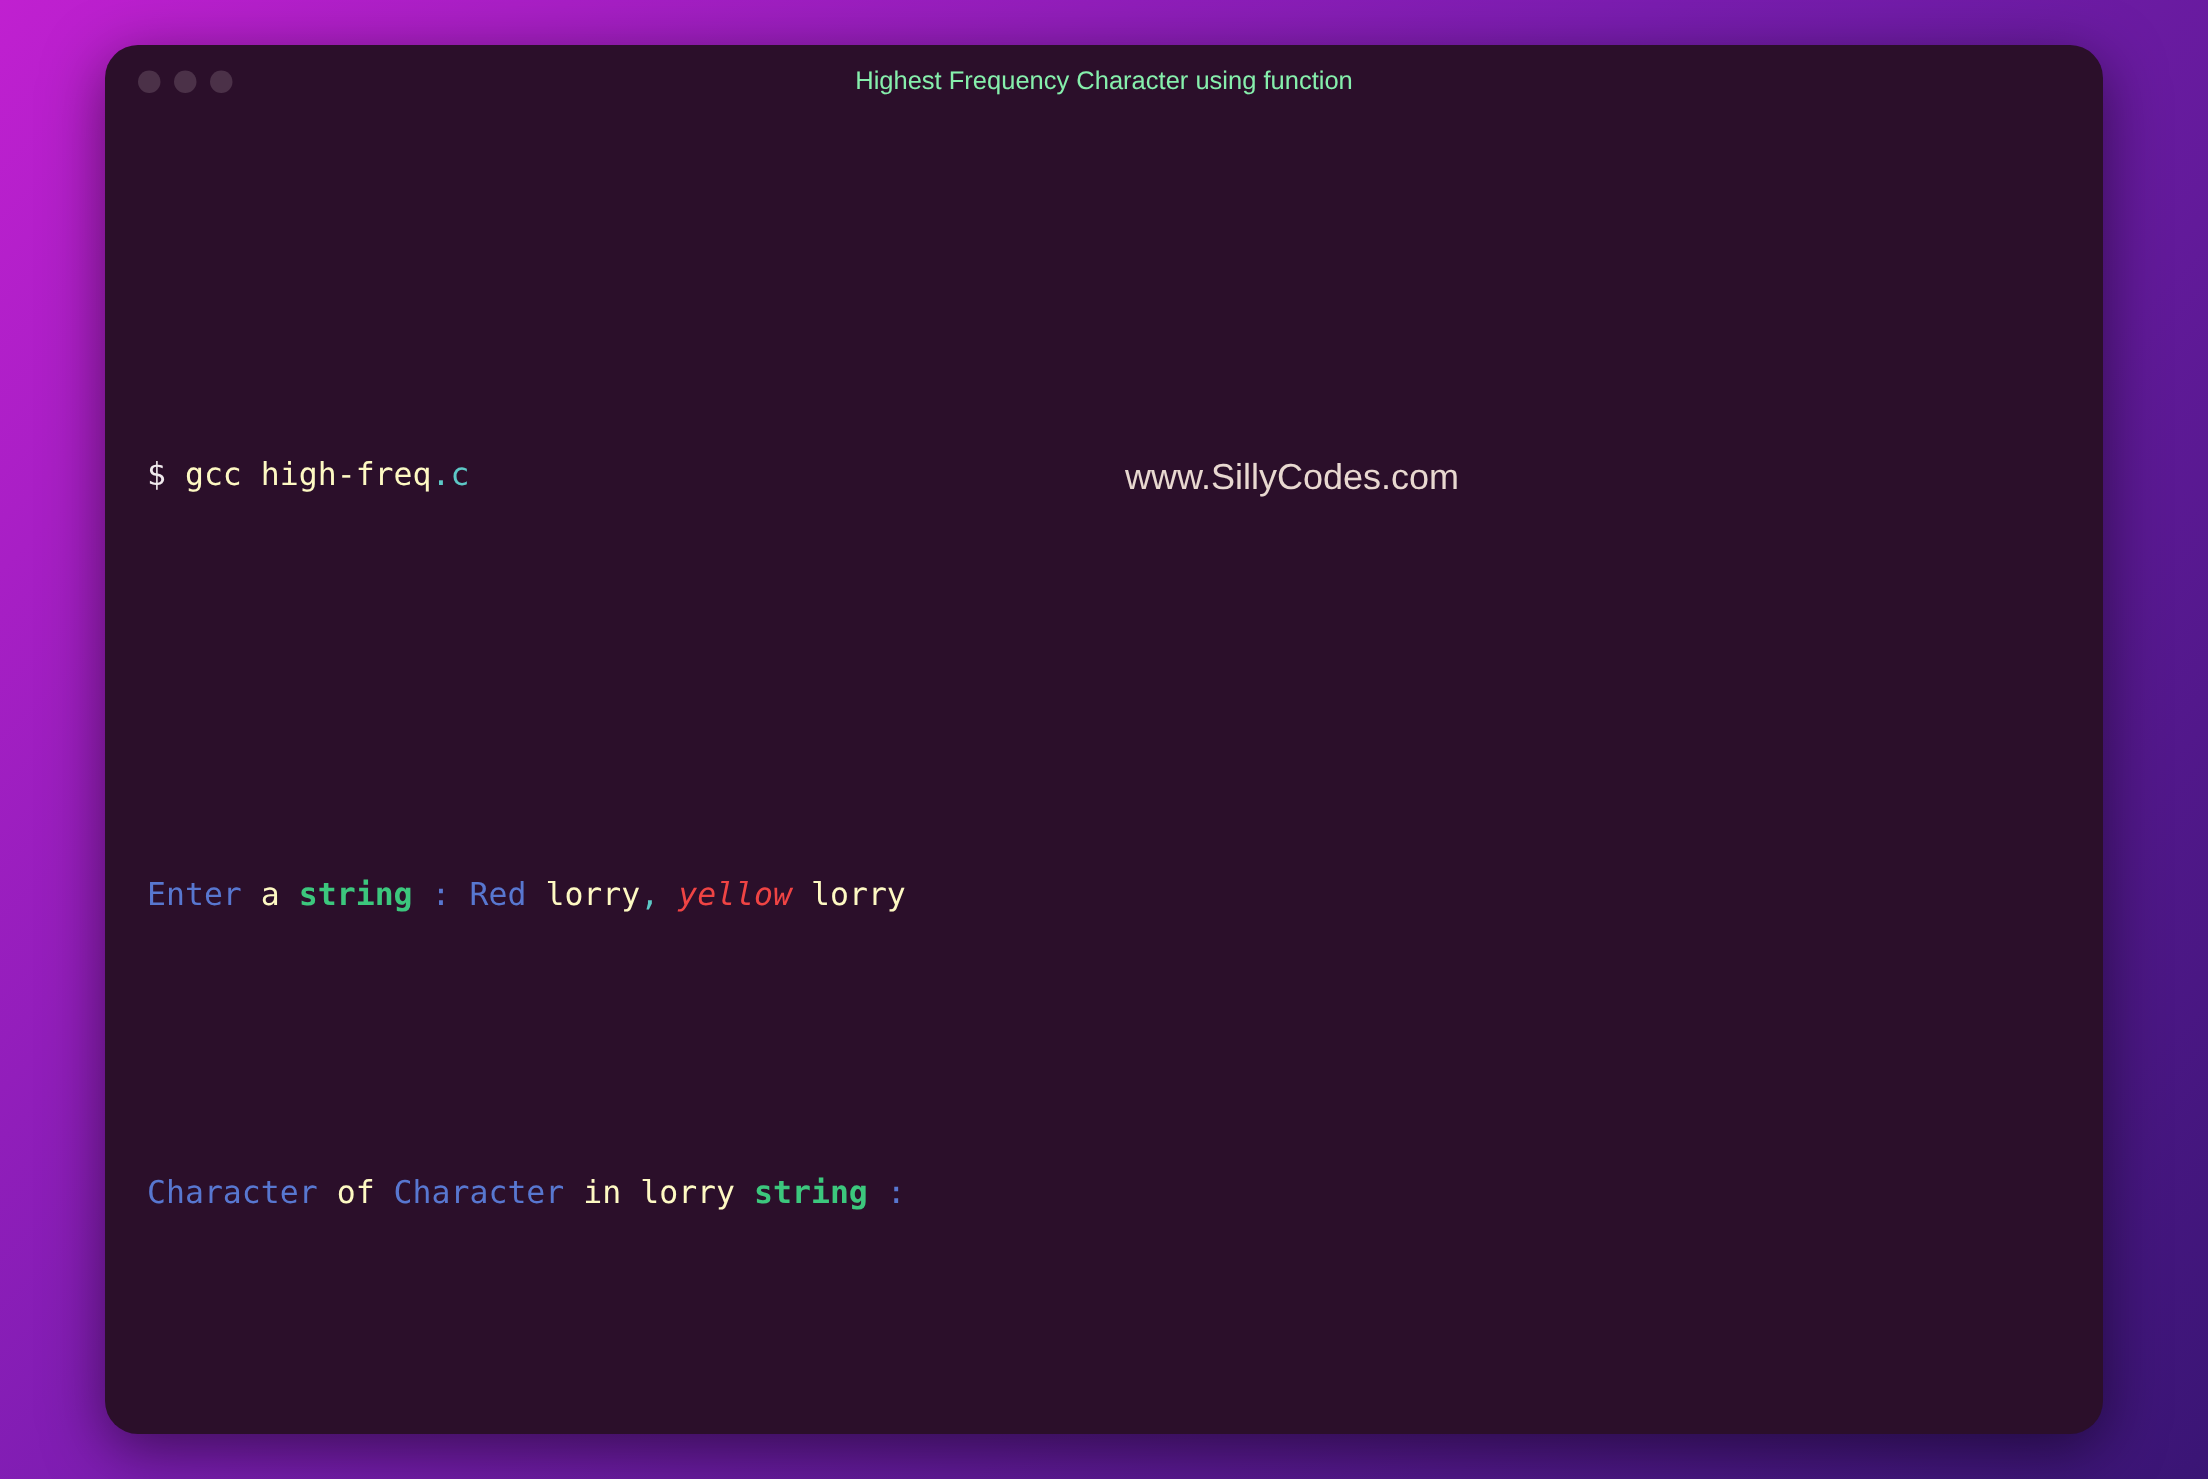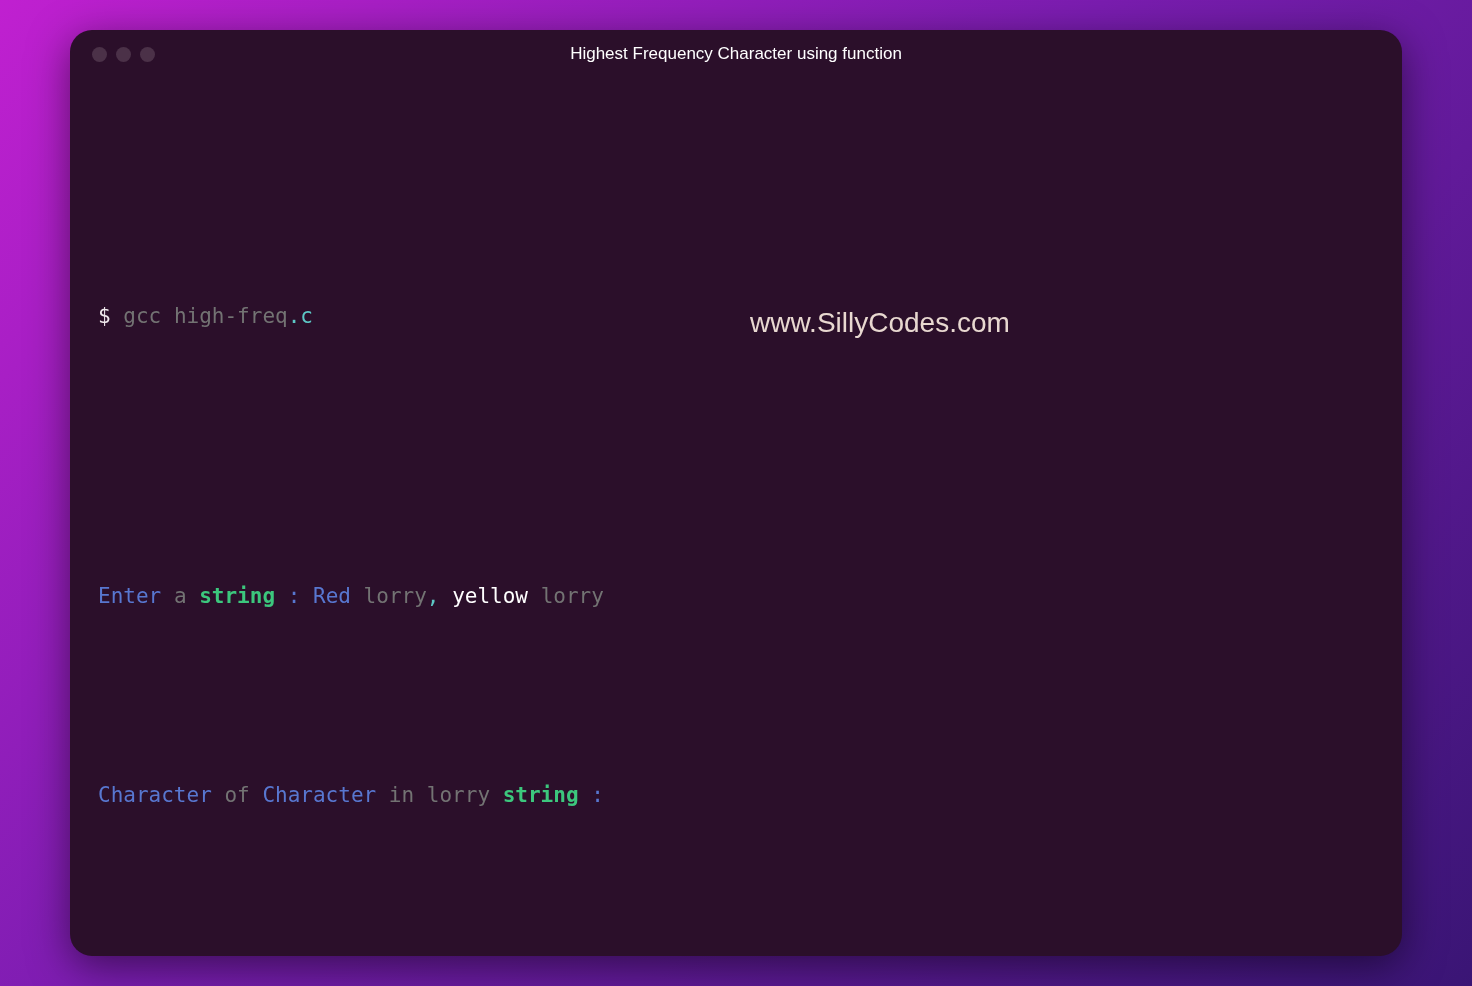"Highest Frequency Character using" .title { color: #ffffff -> #86efac }
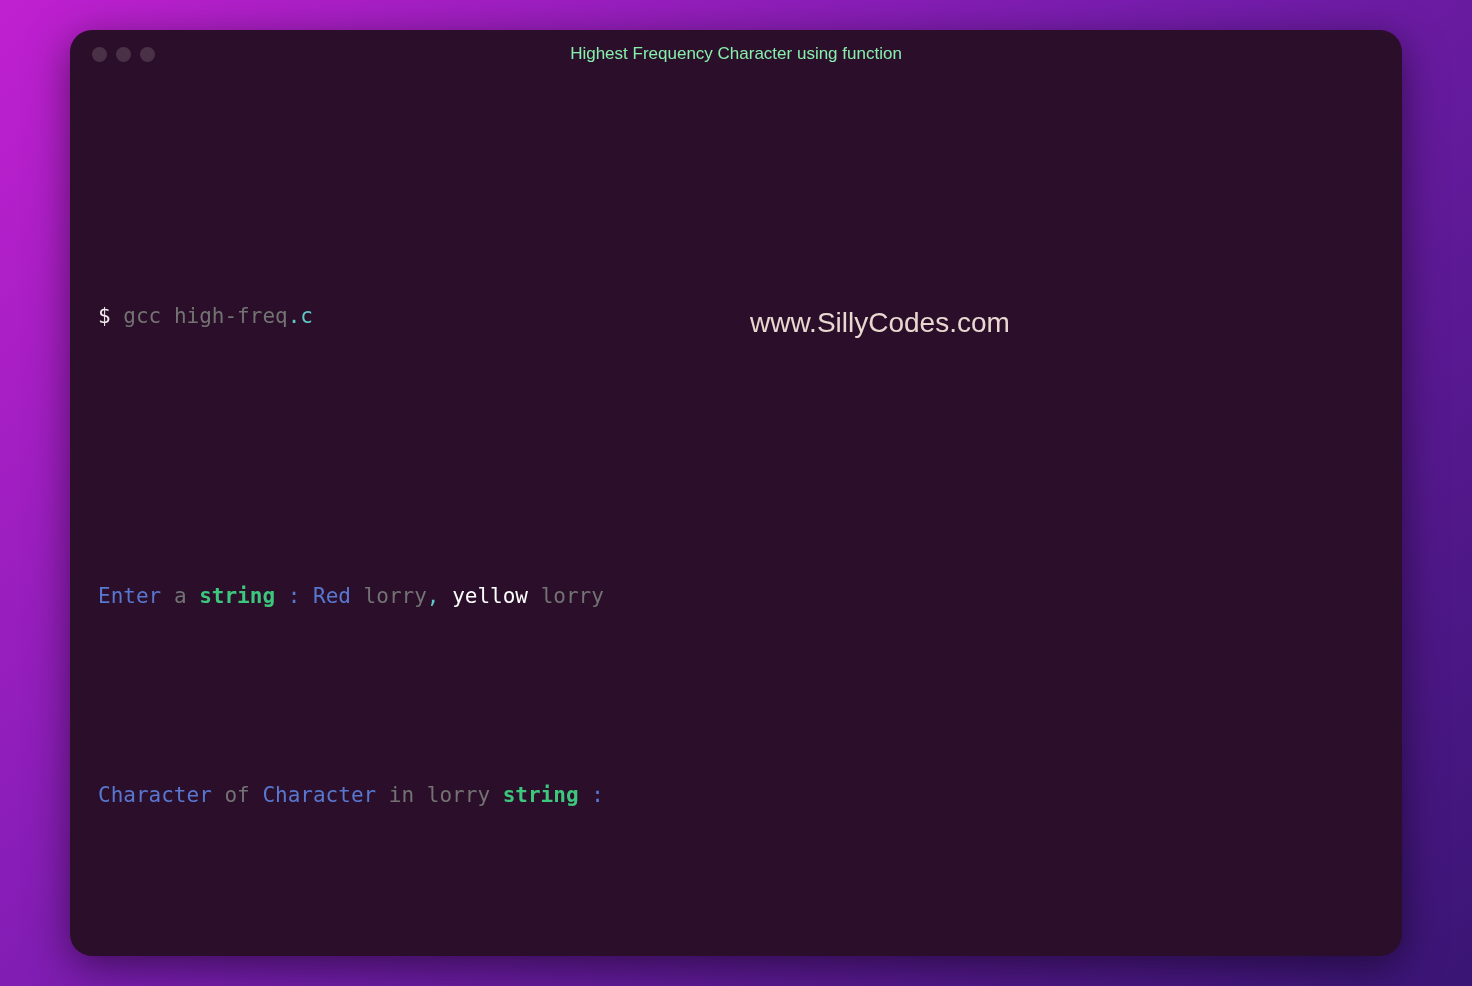"gcc" .c-pink { color: #737373 -> #fef9c3 }
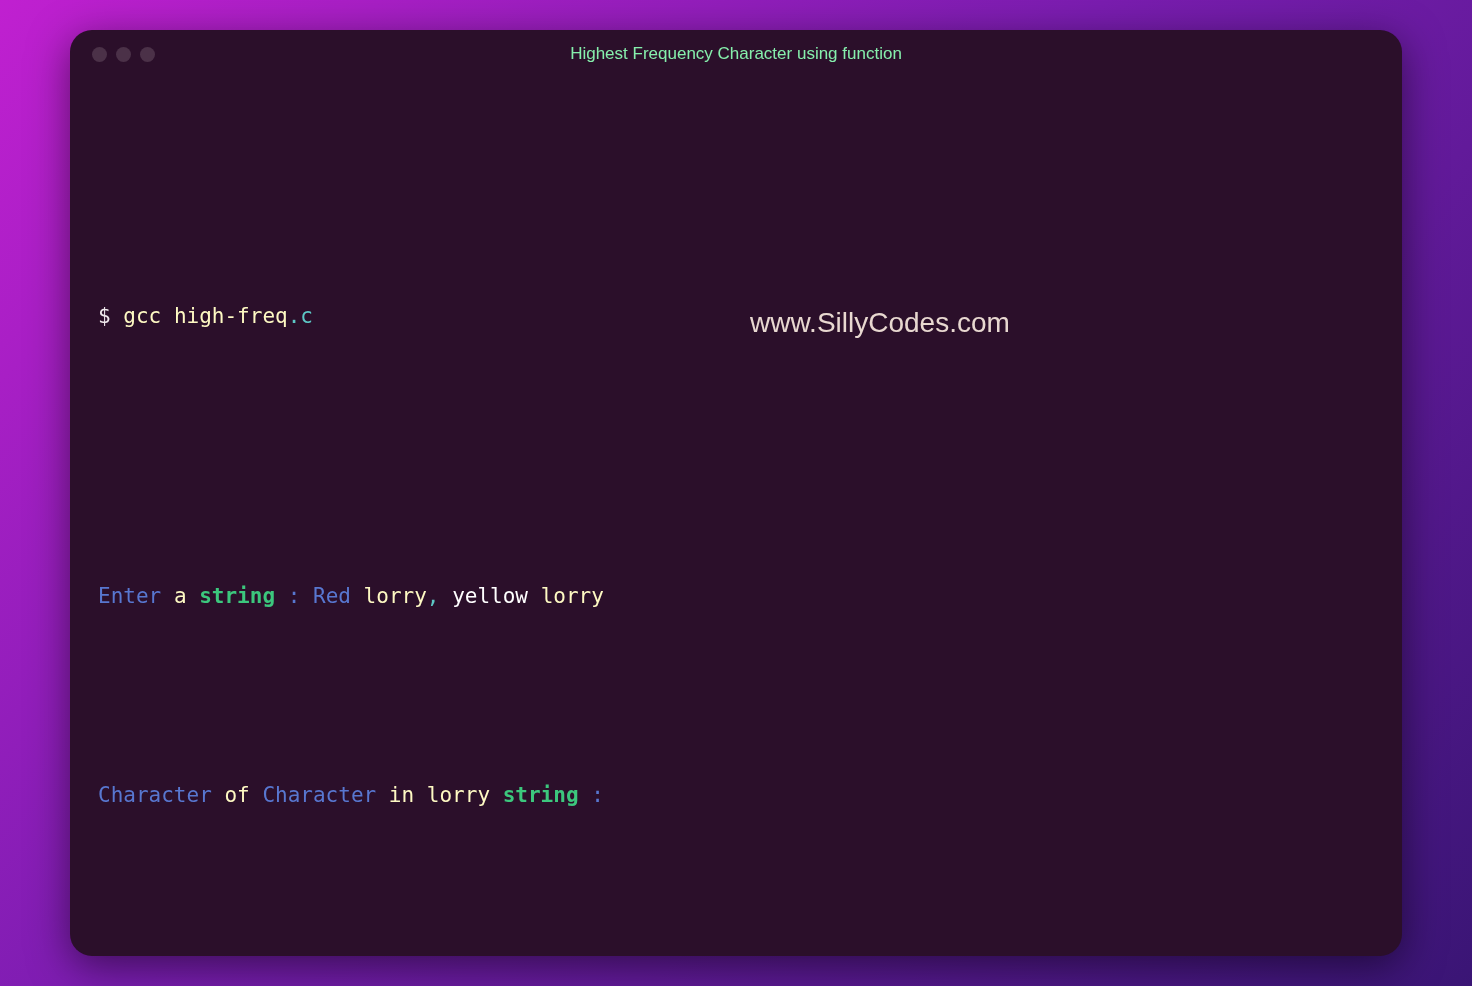"www.SillyCodes.com" .watermark { font-size: 28px -> 24px }
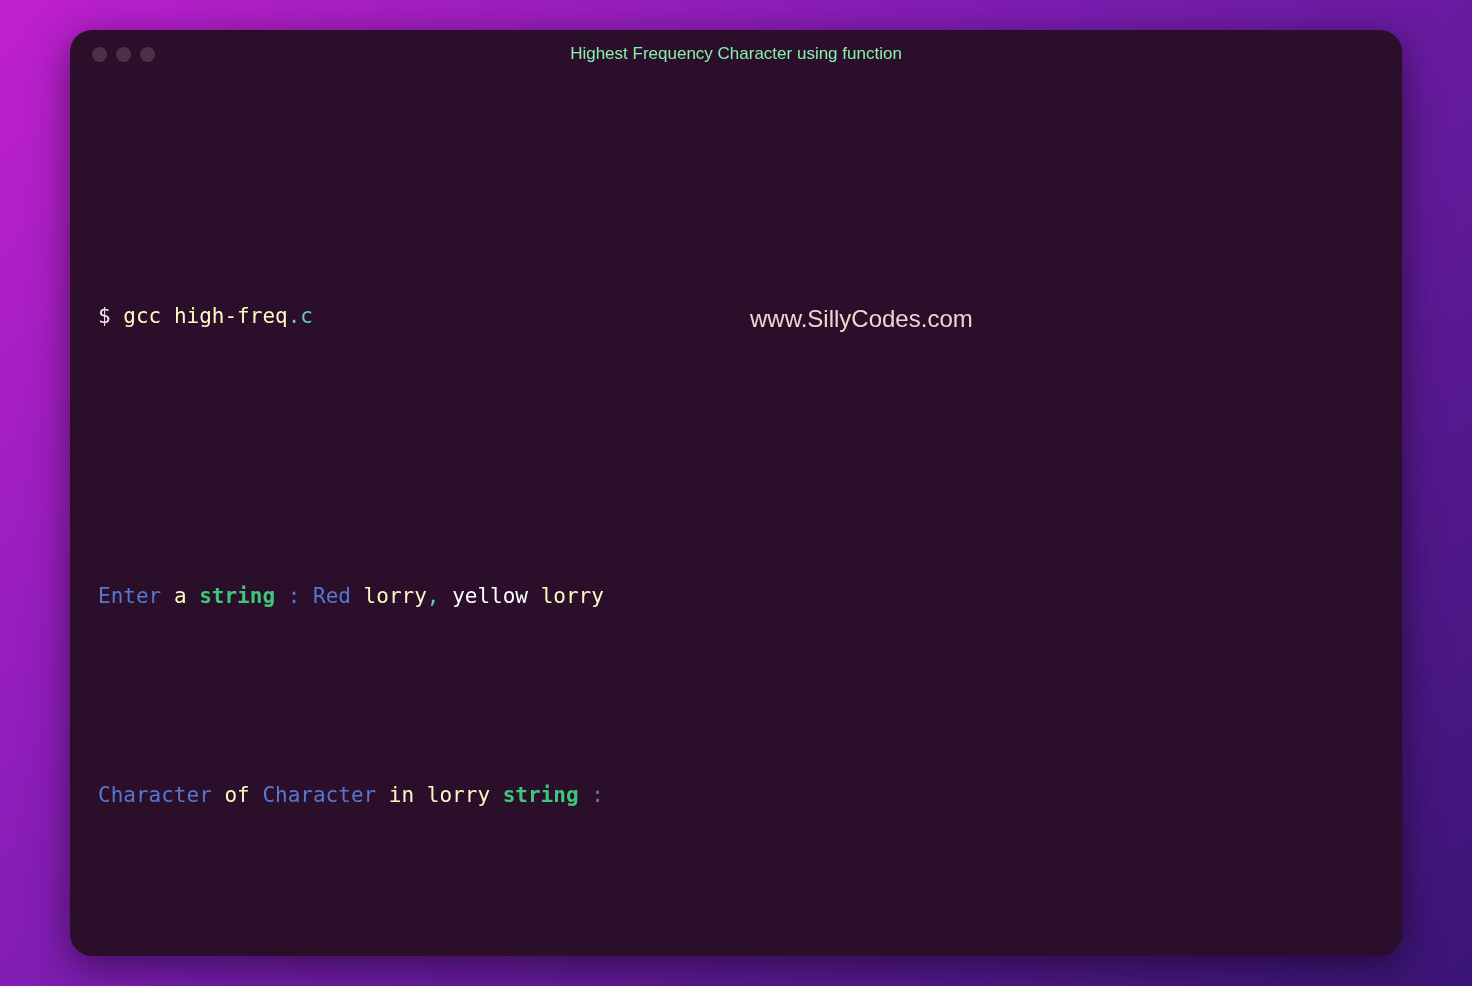"yellow" .c-yellow { color: #ffffff -> #ef4444; font-style: none -> italic }
